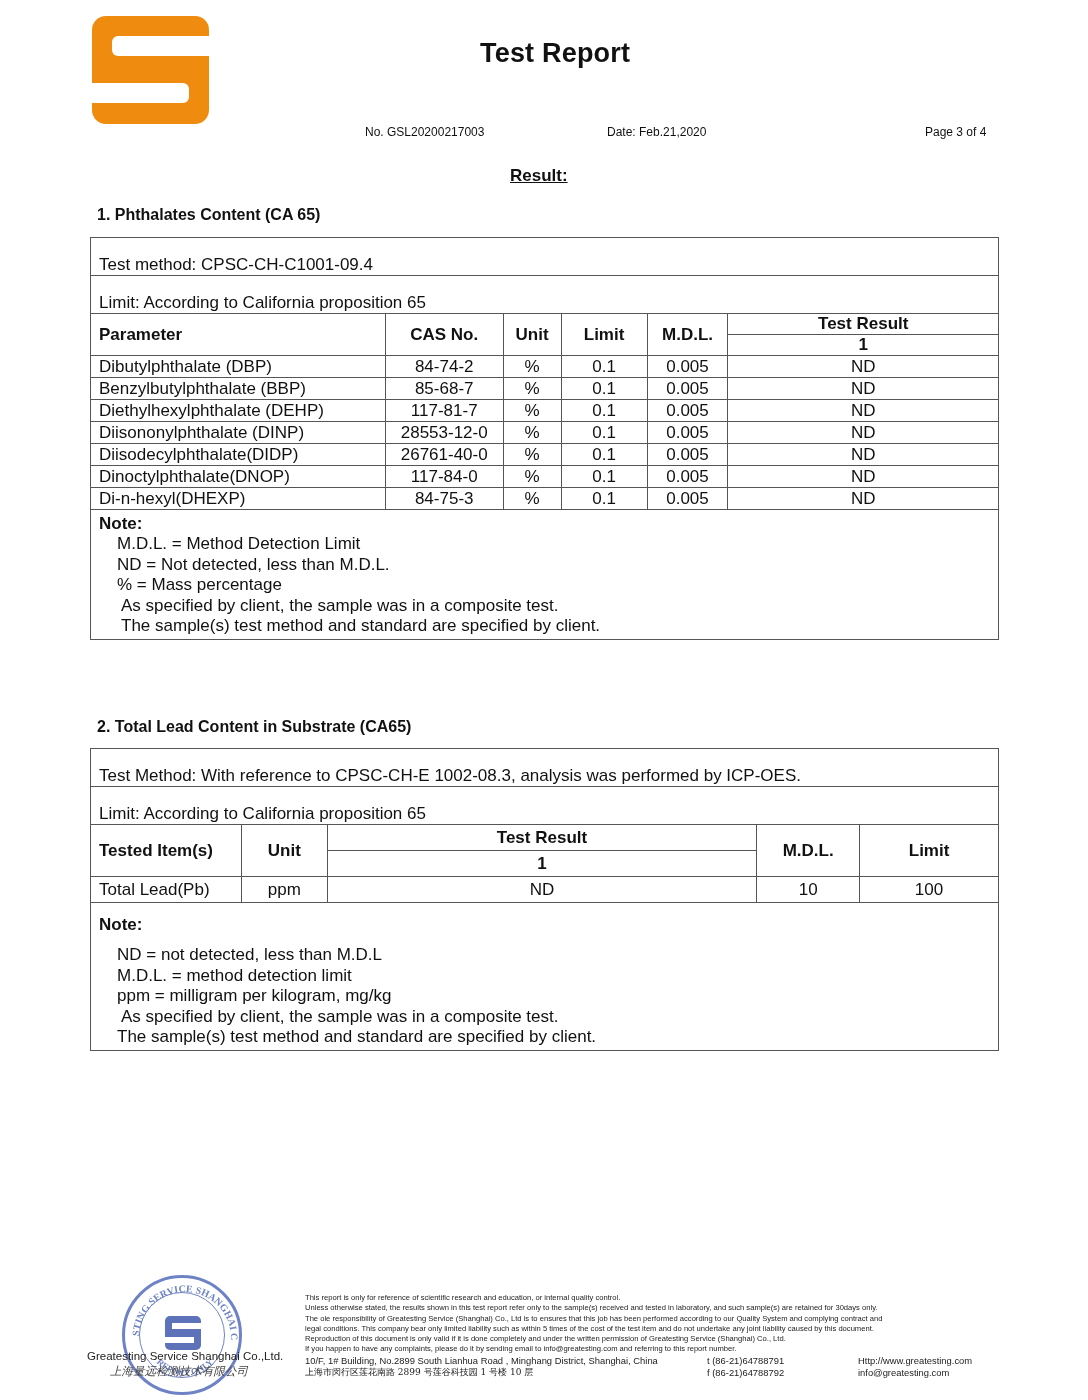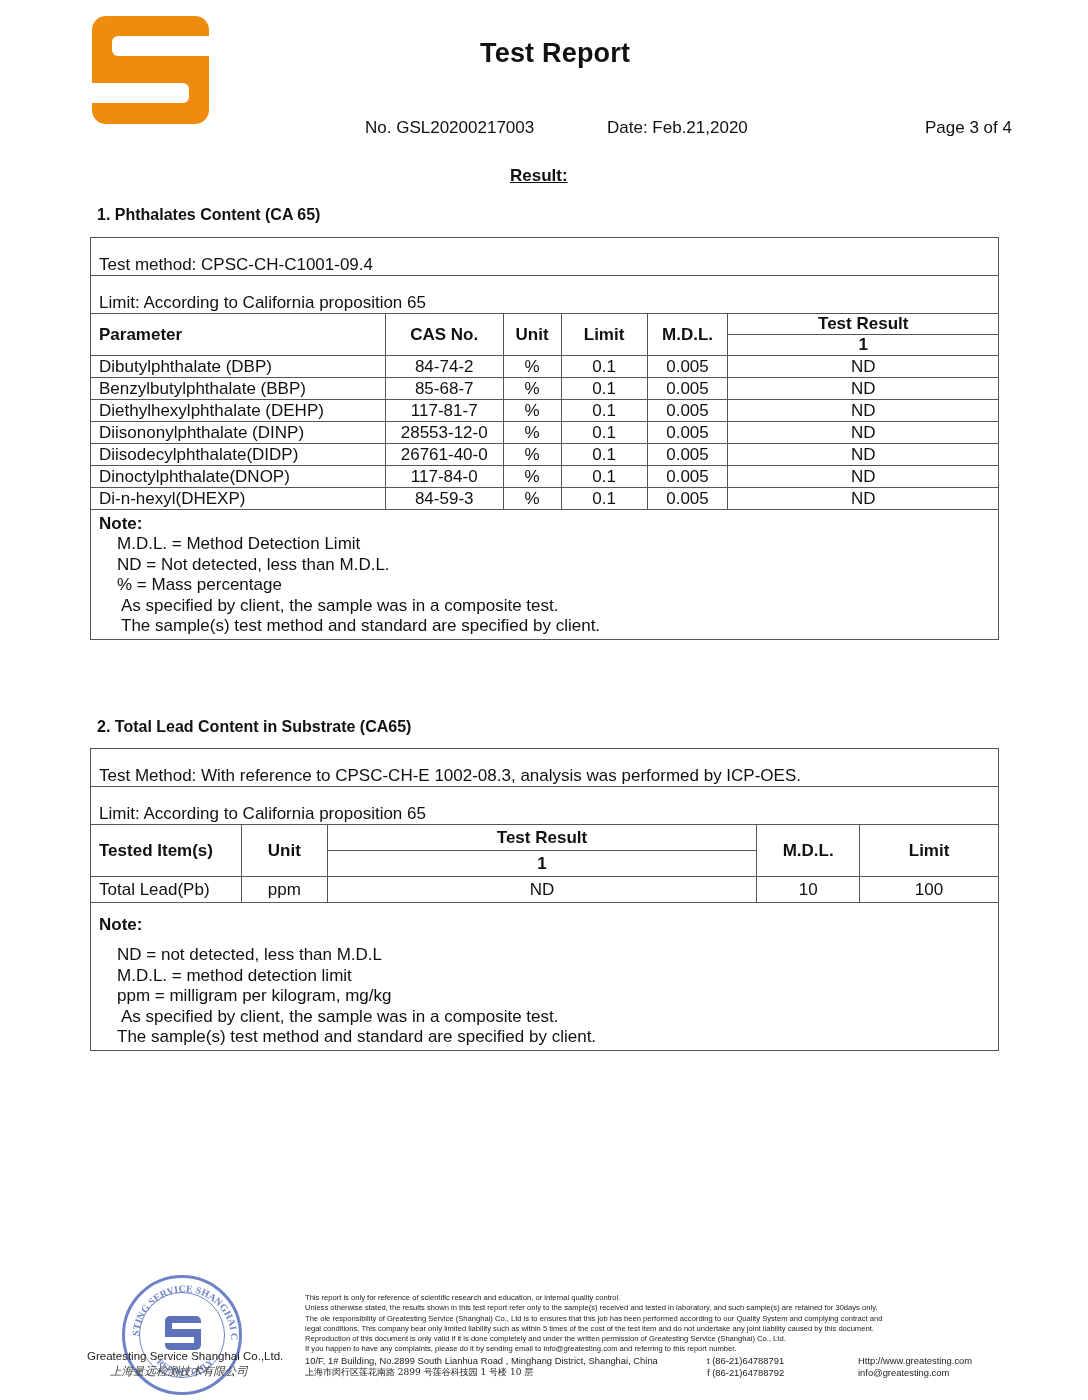"No. GSL20200217003" .meta { font-size: 17px -> 12px; top: 118px -> 125px }
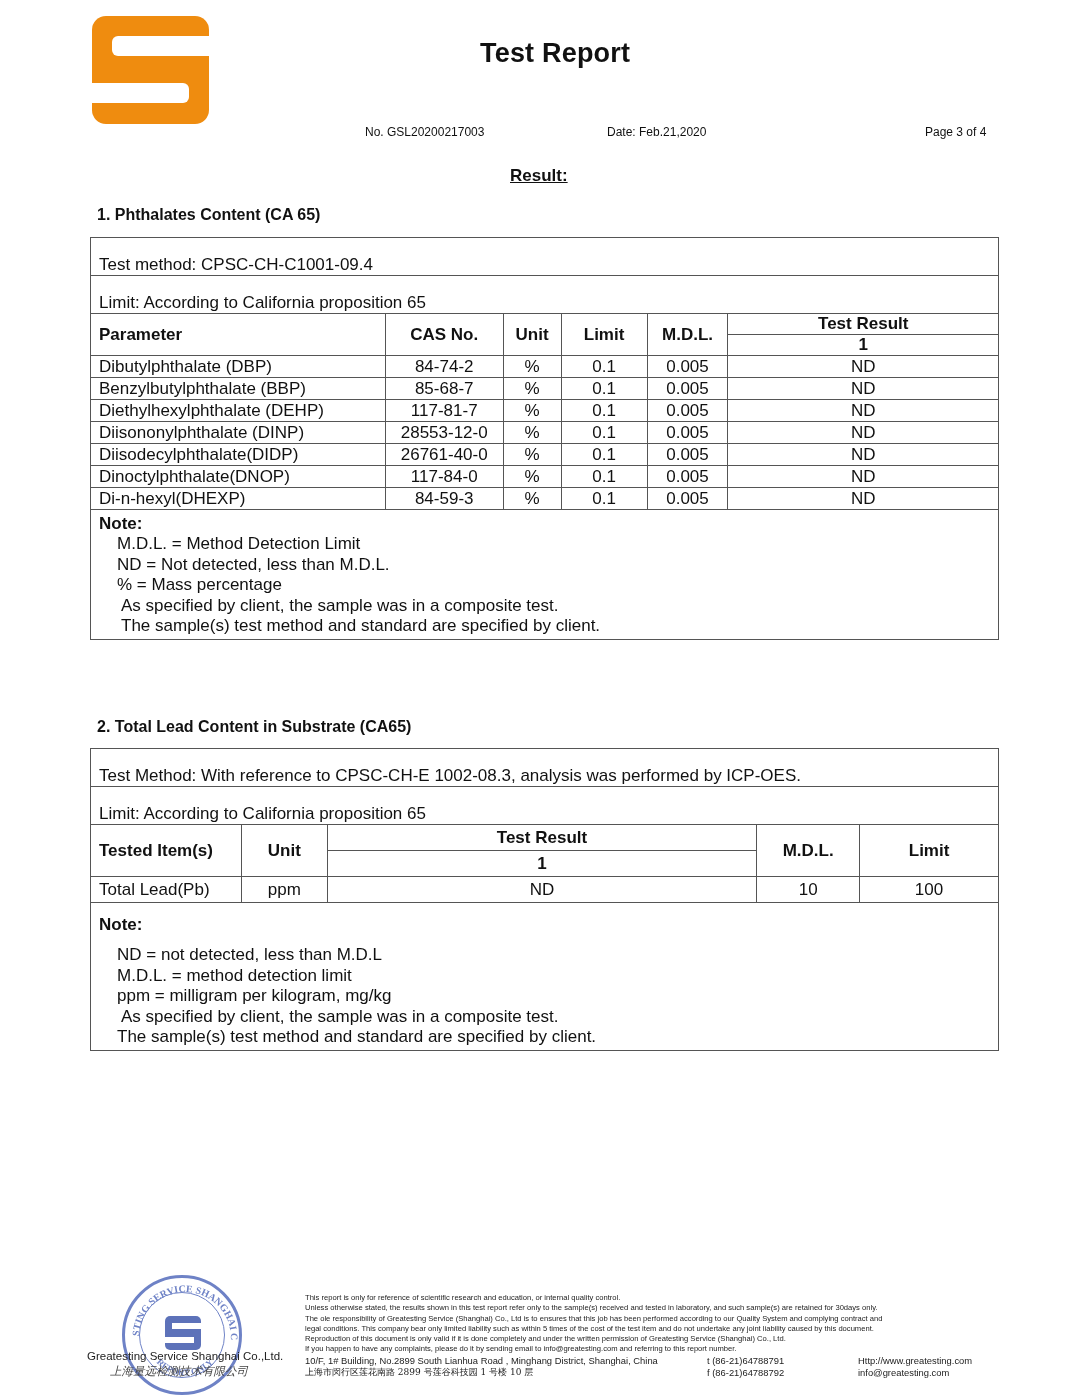"84-59-3" td.c { text: 84-59-3 -> 84-75-3 }
